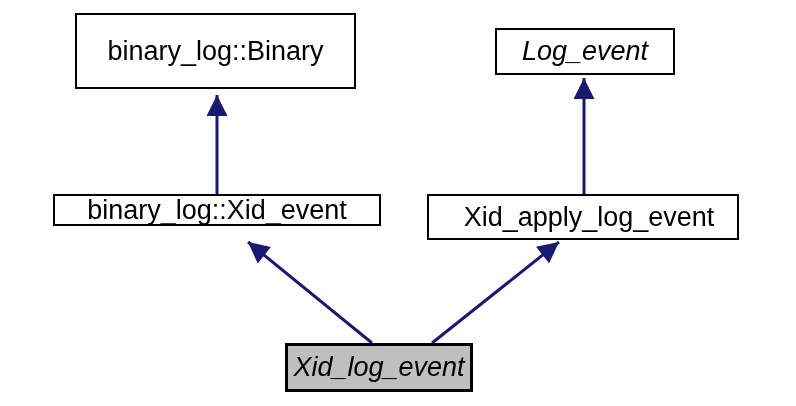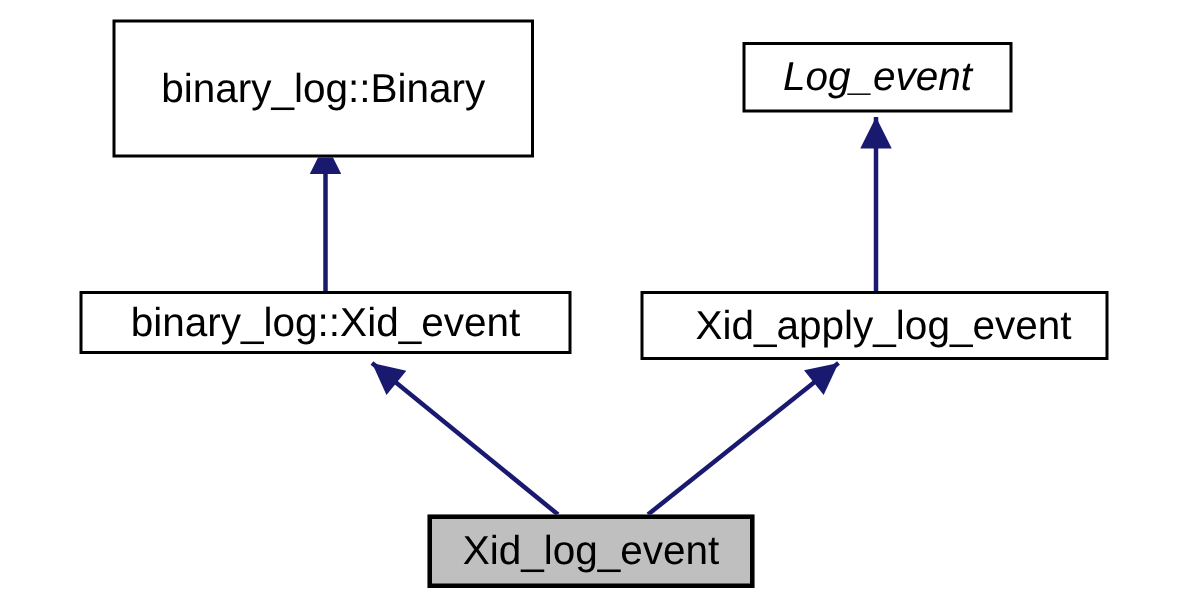"binary_log::Binary" #node-binary-log-binary-log-event { height: 92px -> 76px }
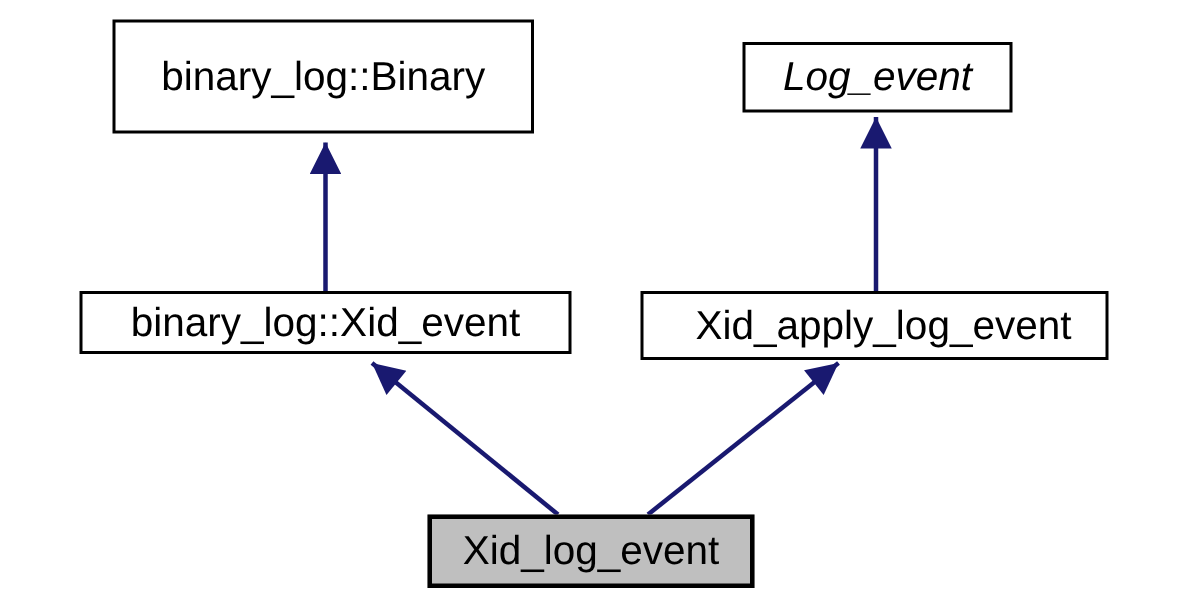"binary_log::Xid_event" #node-binary-log-xid-event { height: 42px -> 32px }
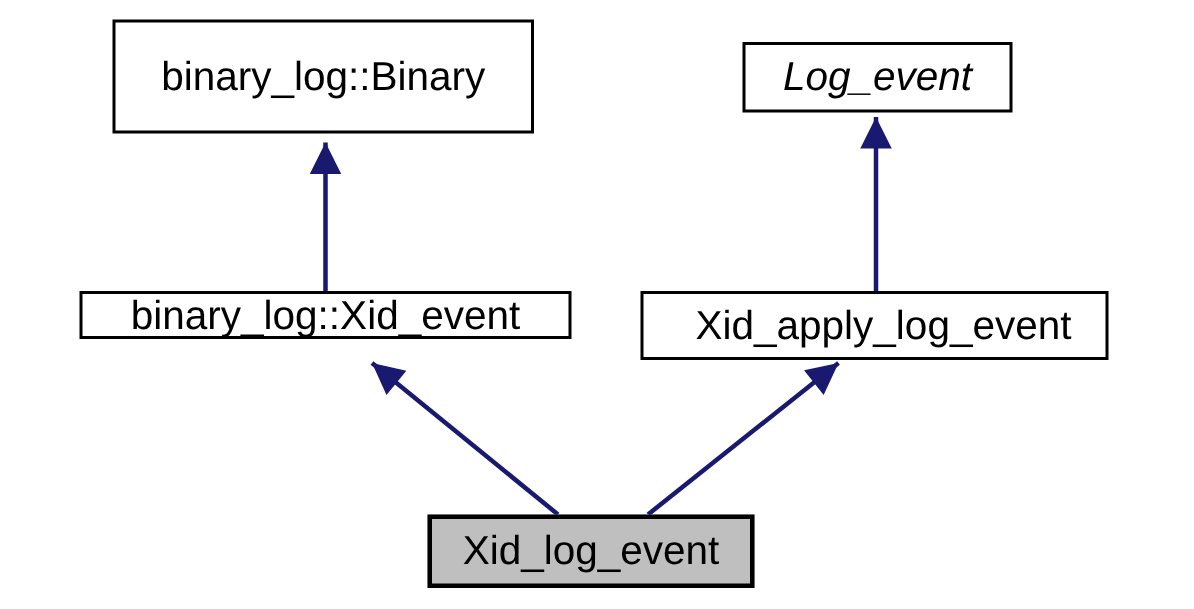"Xid_log_event" #node-xid-log-event { font-style: none -> italic; width: 218px -> 188px }
